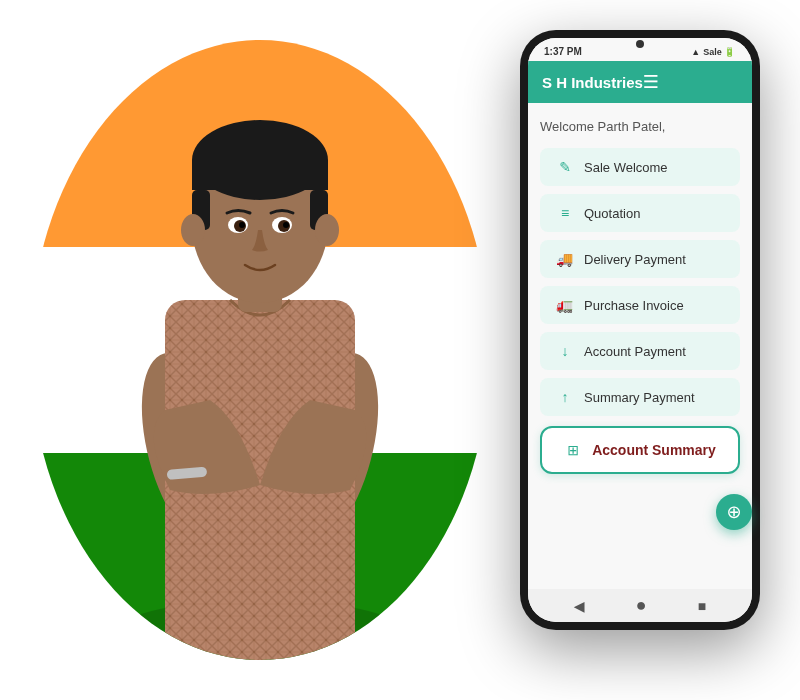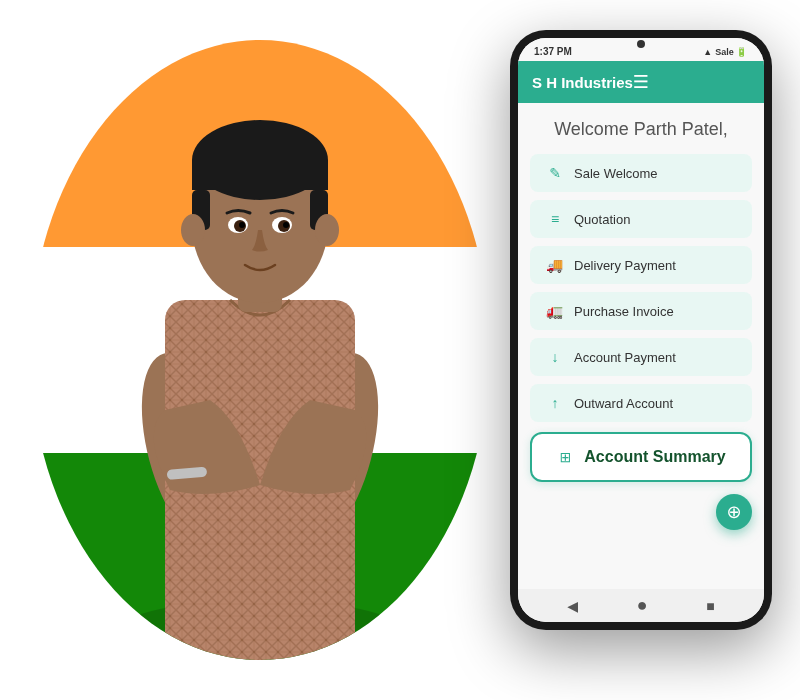"1:37 PM" .phone { width: 262px -> 240px }
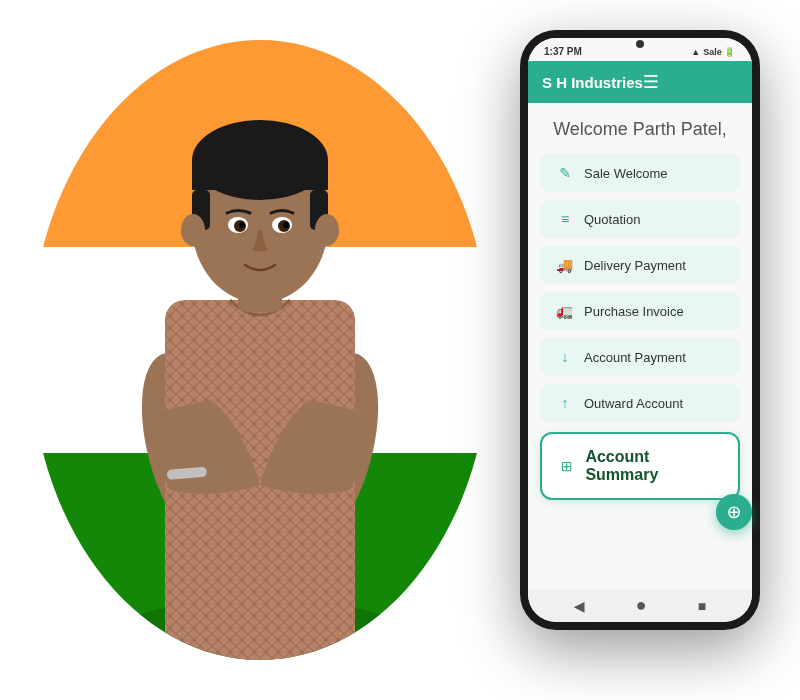"Welcome Parth Patel," .welcome-text { font-size: 18px -> 13px; text-align: center -> left }
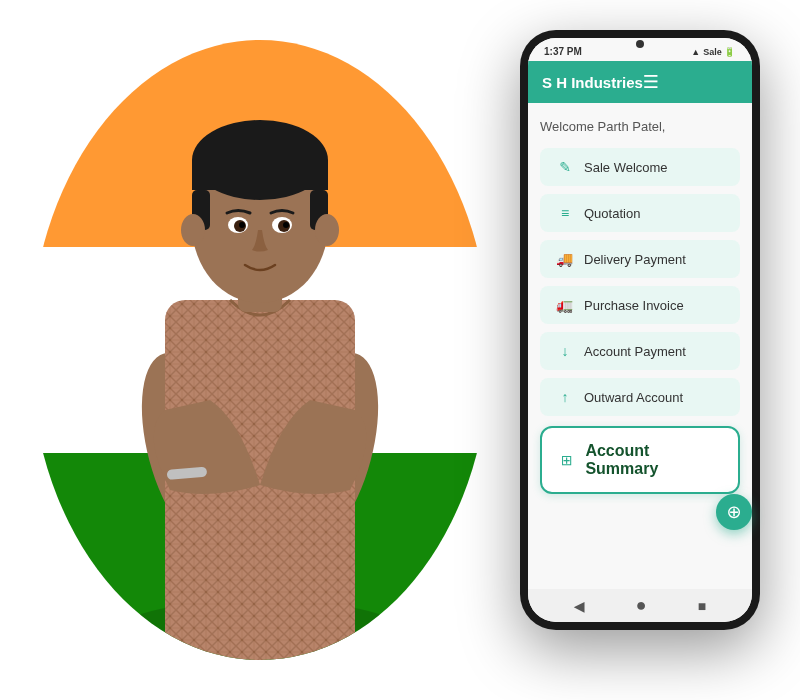"Outward Account" span.menu-item-label { text: Outward Account -> Summary Payment }
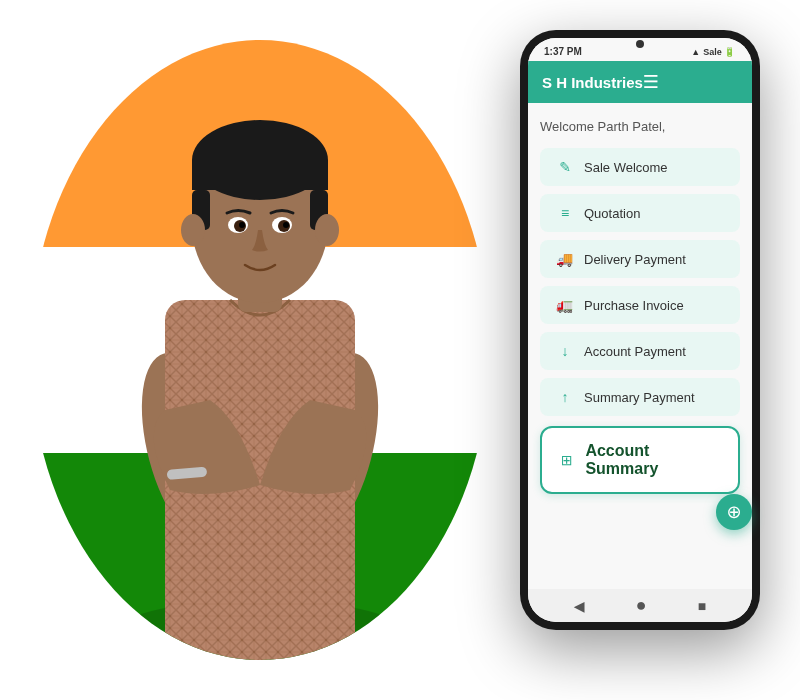"Account Summary" .account-summary-btn .menu-item-label { color: #14532d -> #7f1d1d; font-size: 16px -> 14px }
